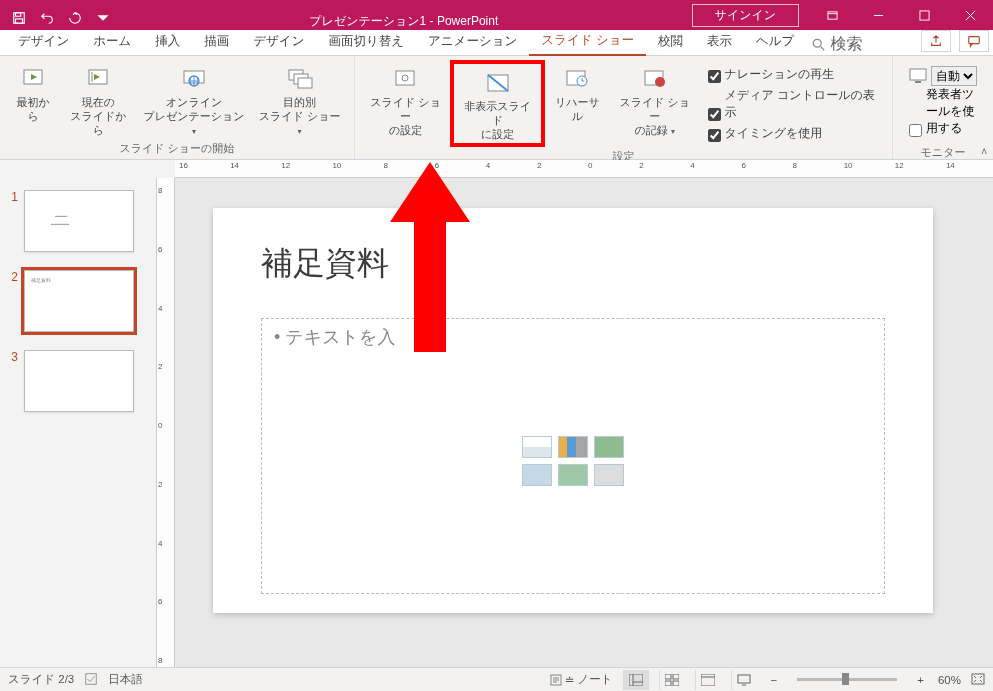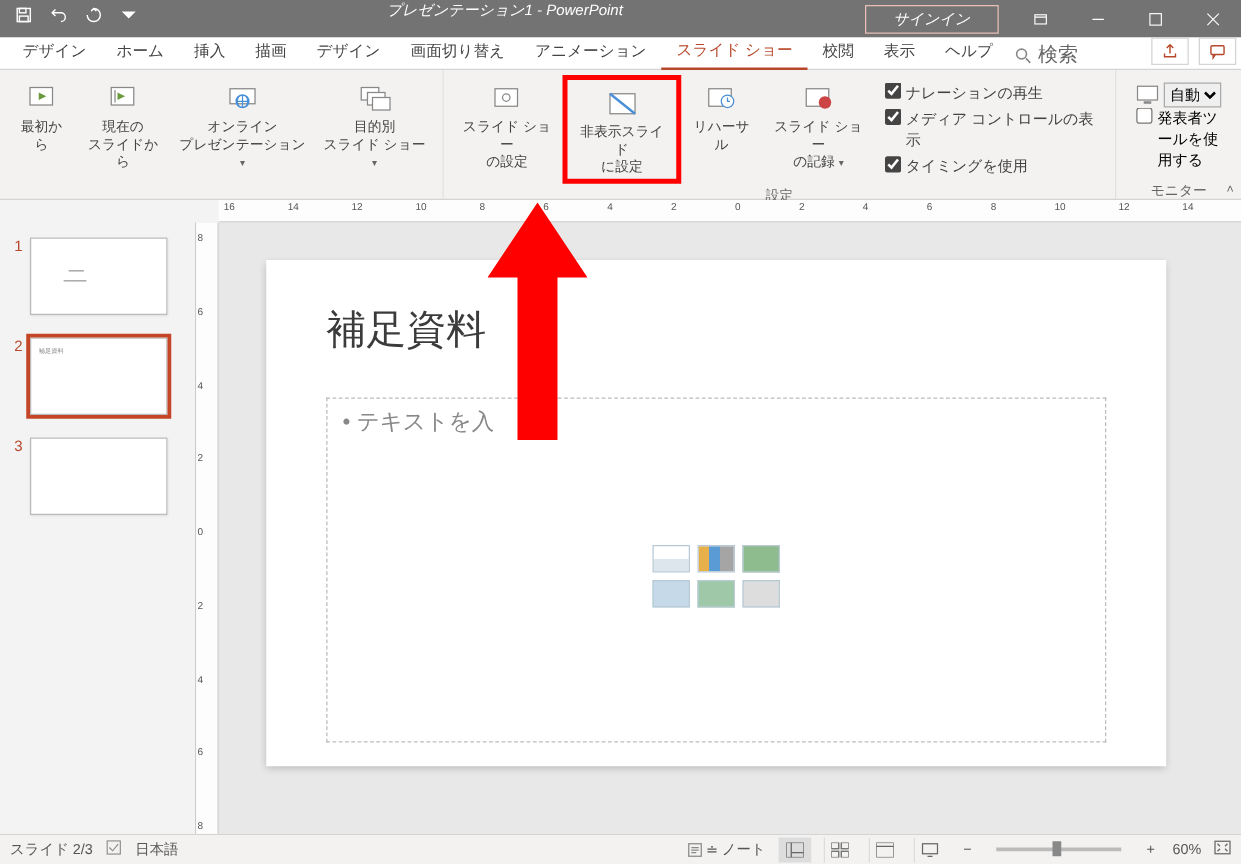"プレゼンテーション1 - PowerPoint" .titlebar { align-items: flex-start -> flex-end; background: #737373 -> #be185d; font-style: italic -> none }
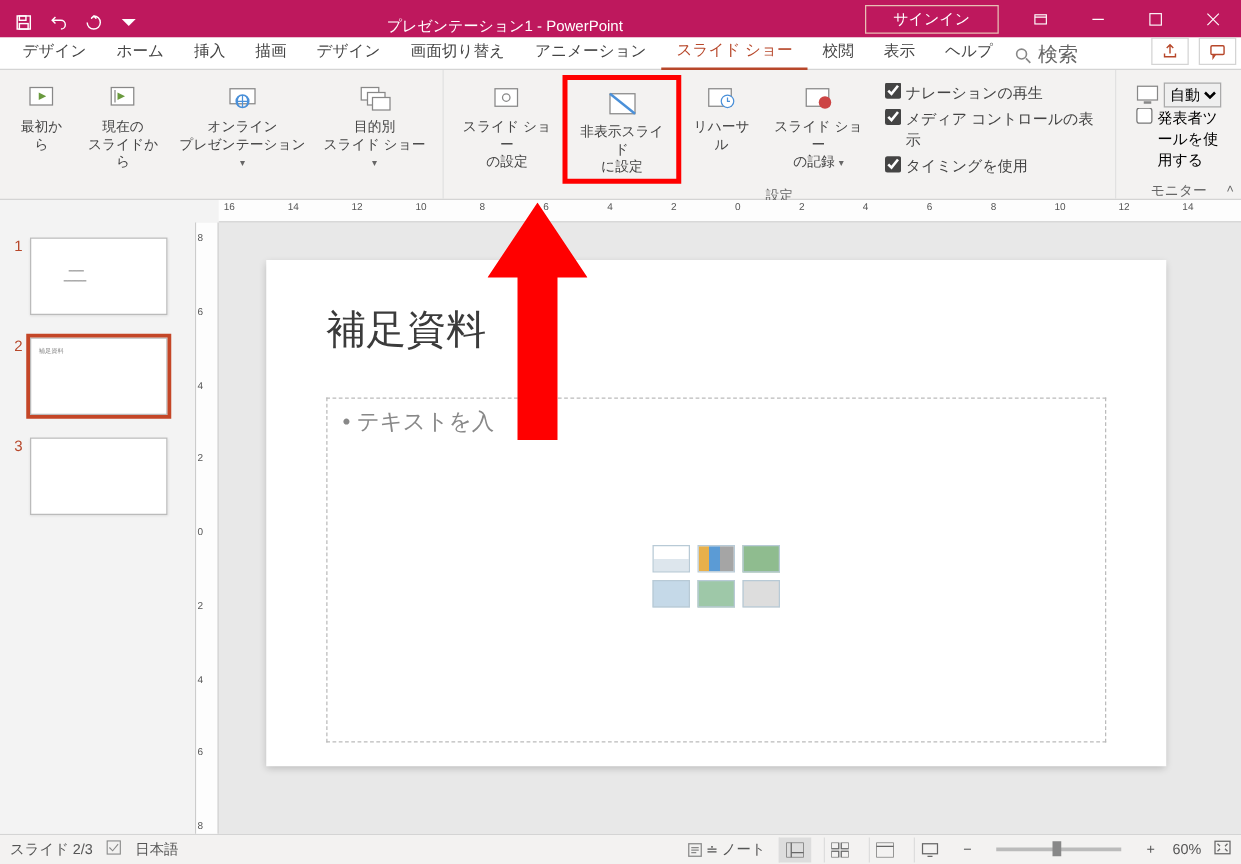"ナレーションの再生" .check-item { align-items: flex-start -> flex-end }
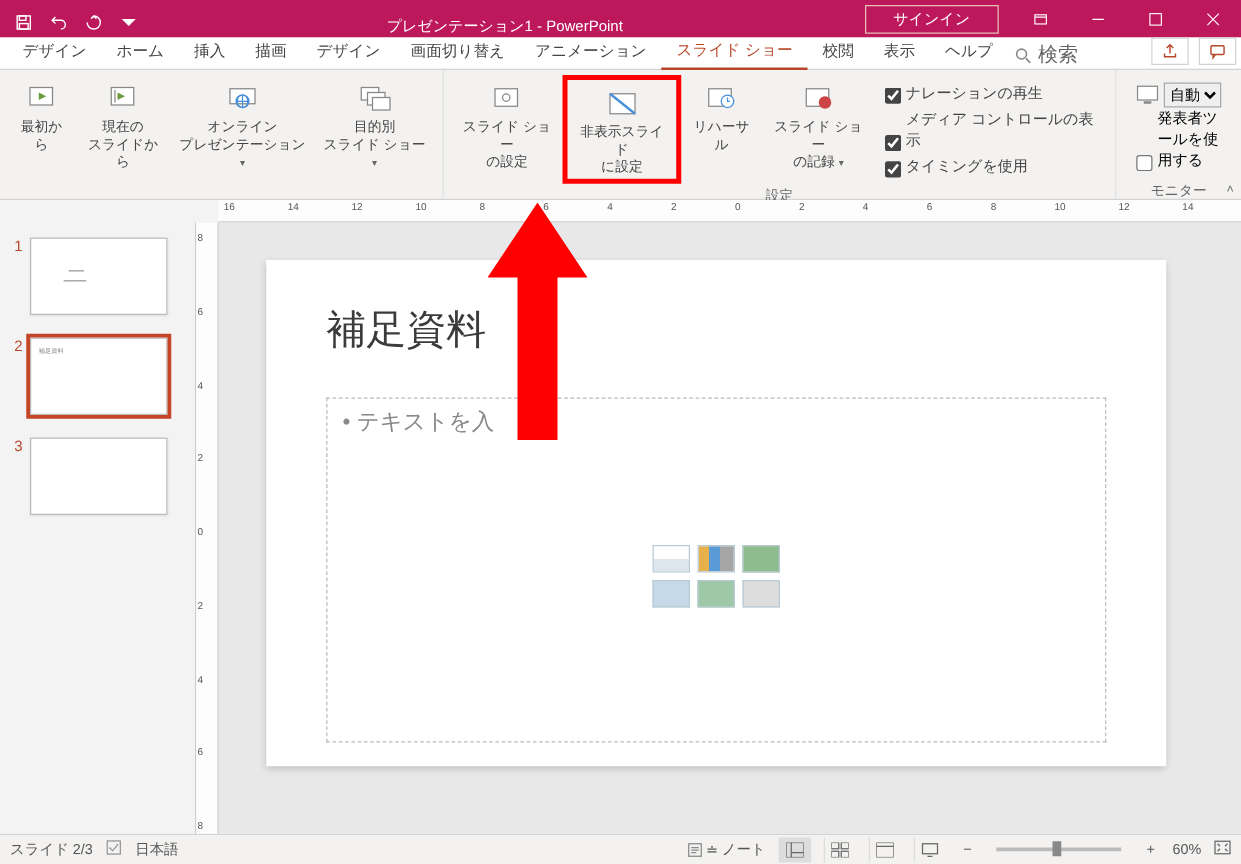"スライド ショーの開始" div.group-label { html: none -> <div>スライド ショーの開始</div> }
